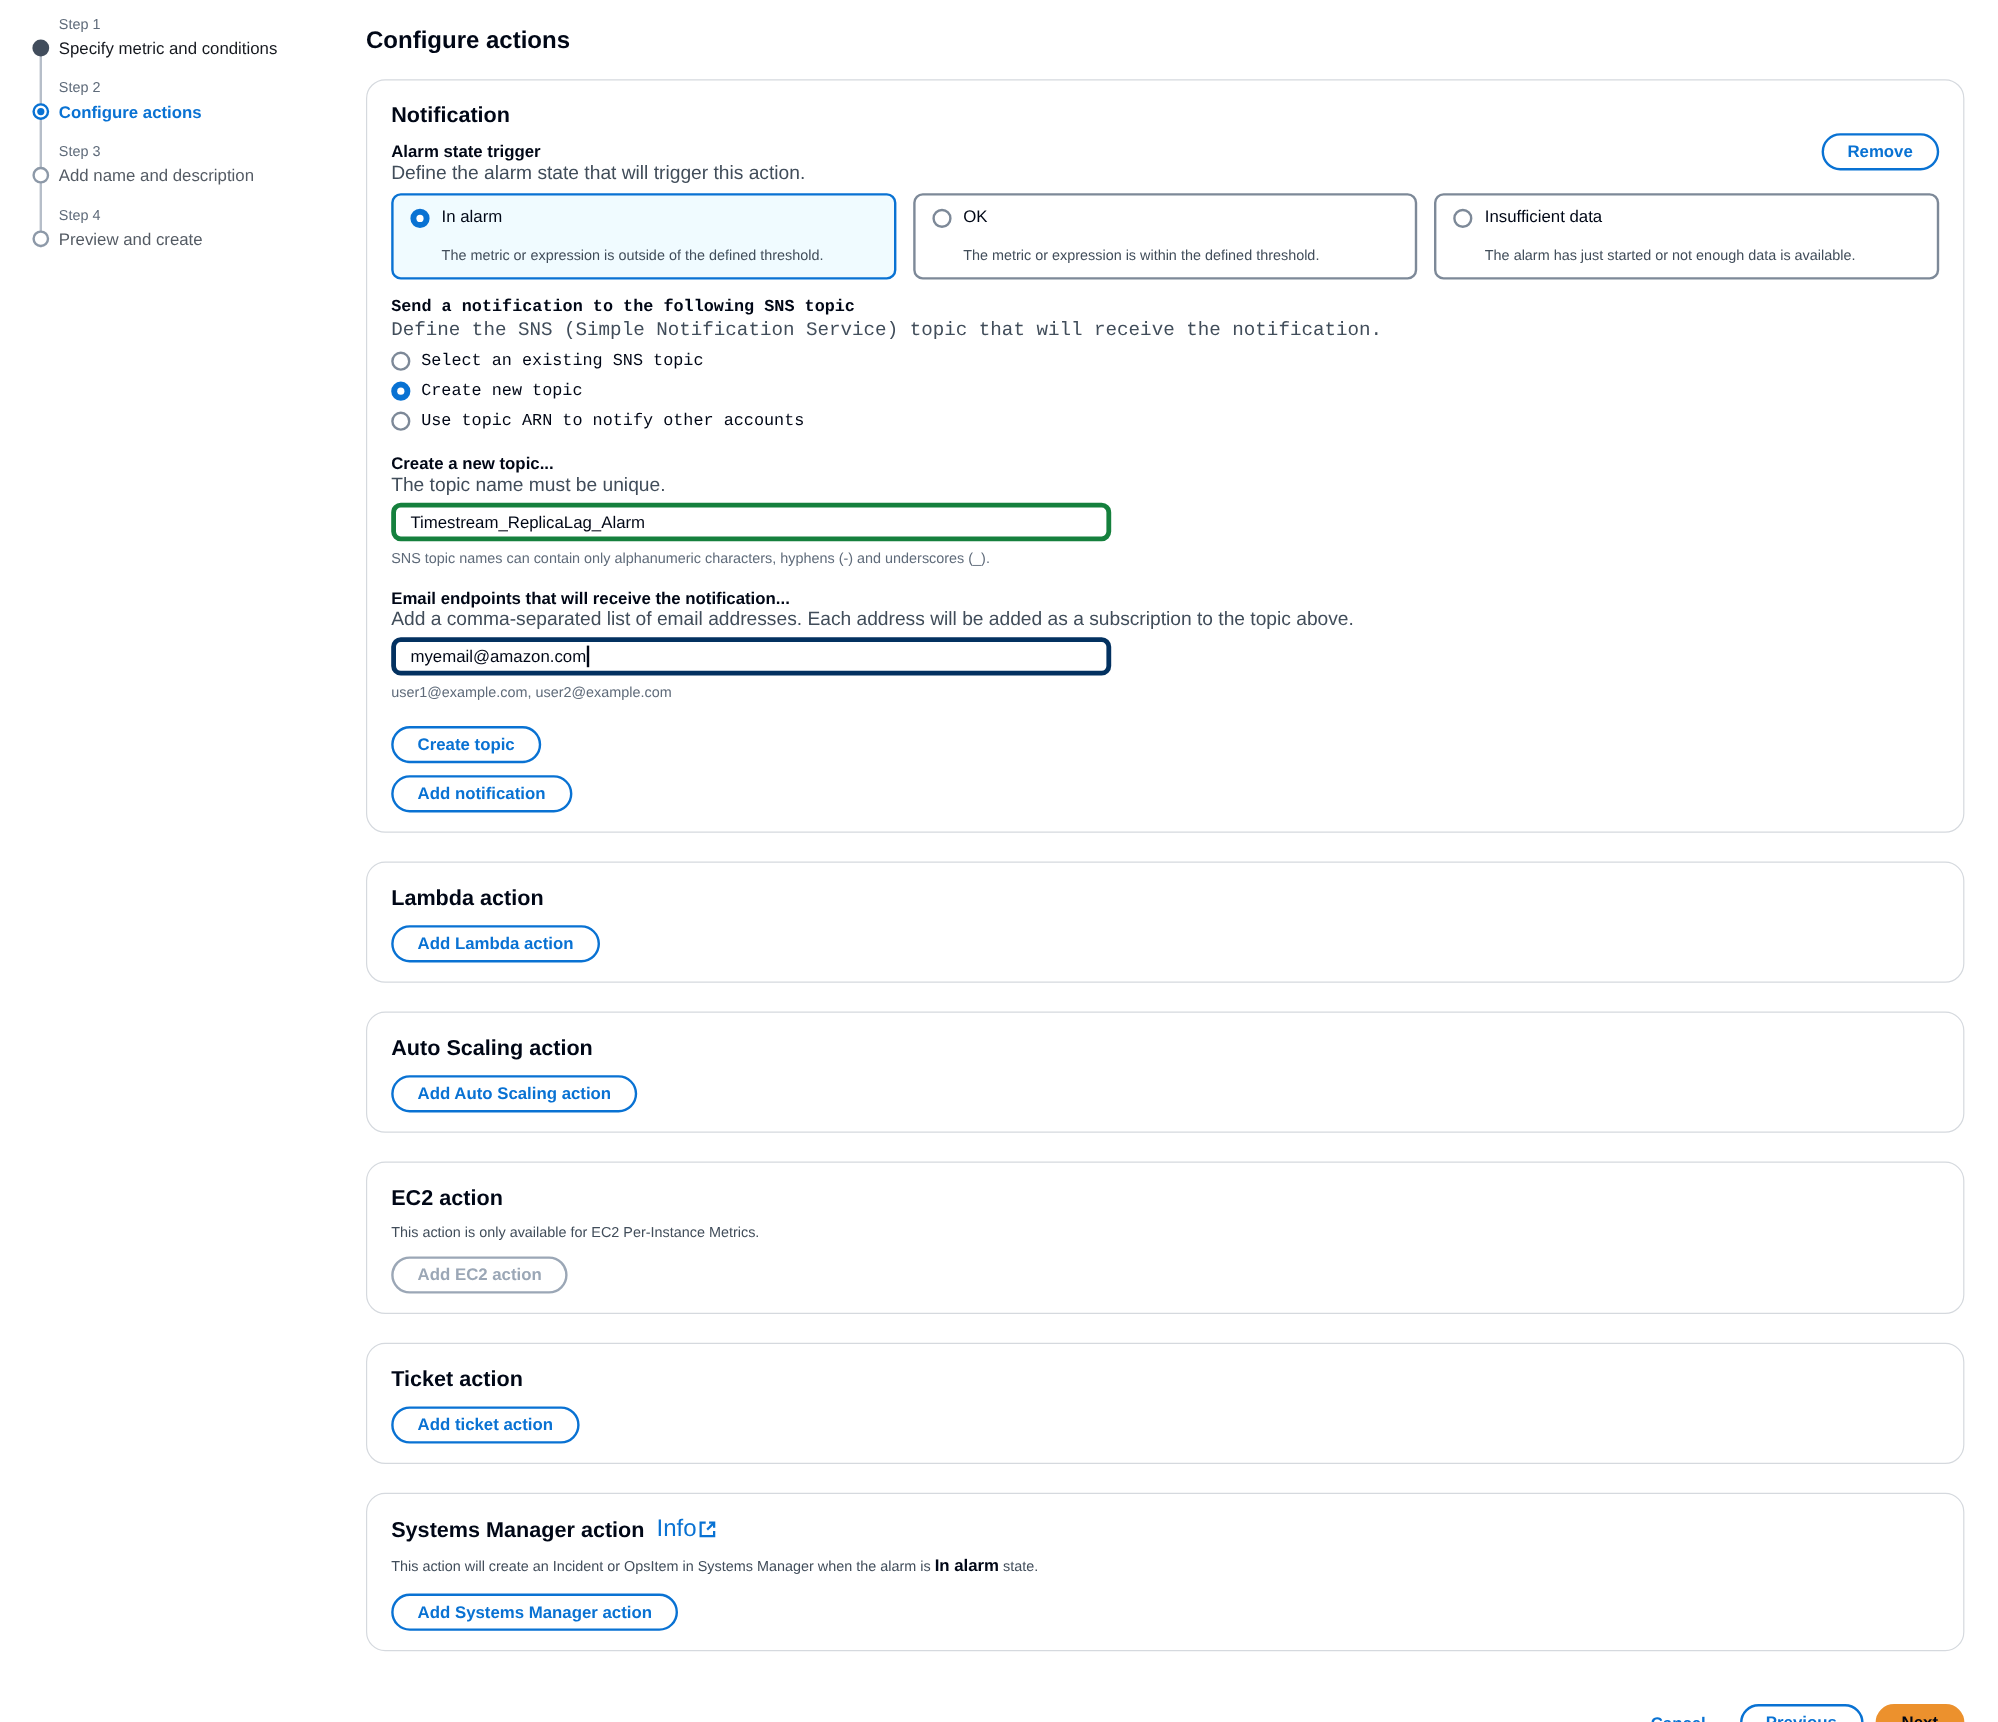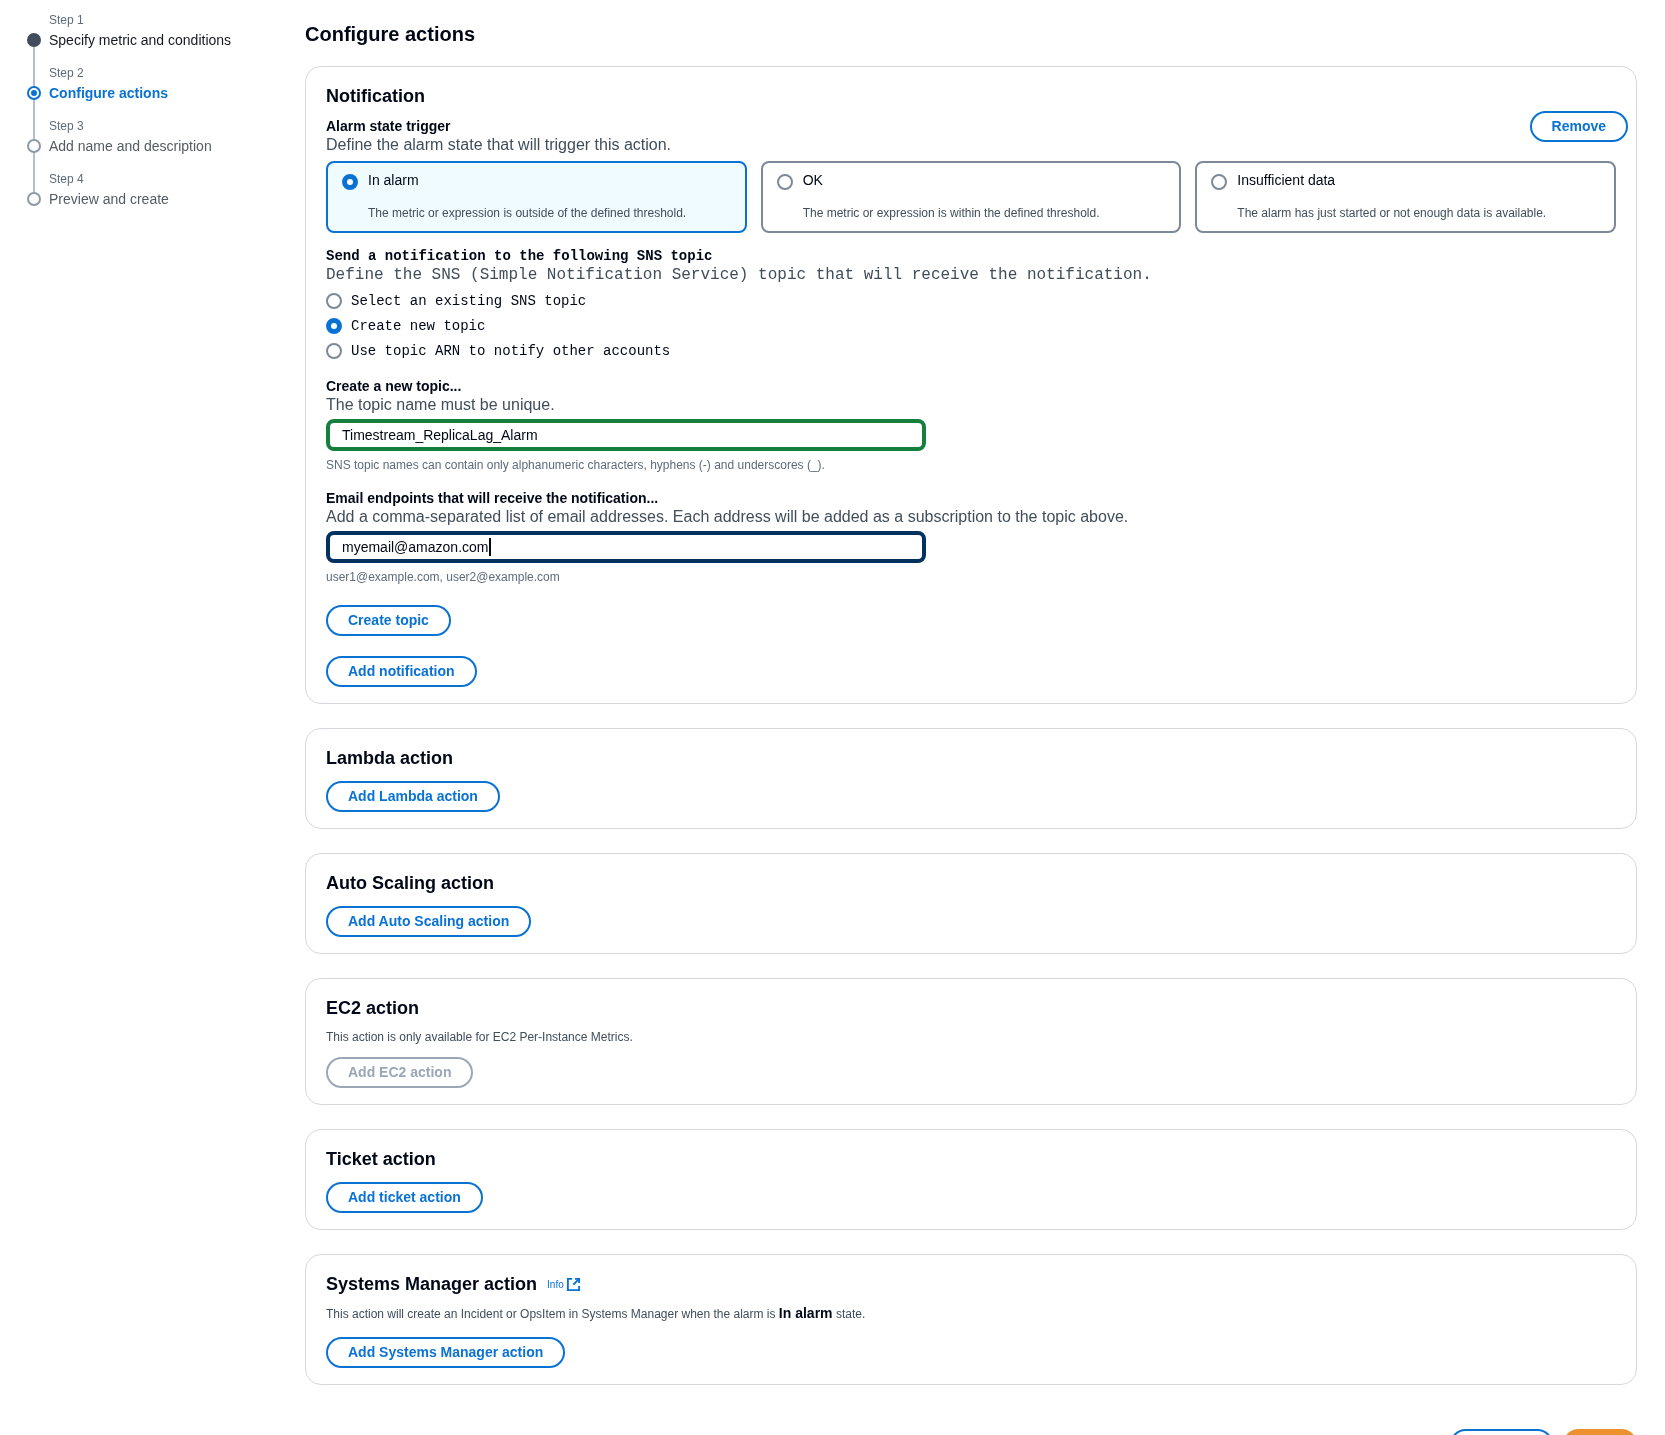"Remove" .remove-btn { right: 8px -> 20px }
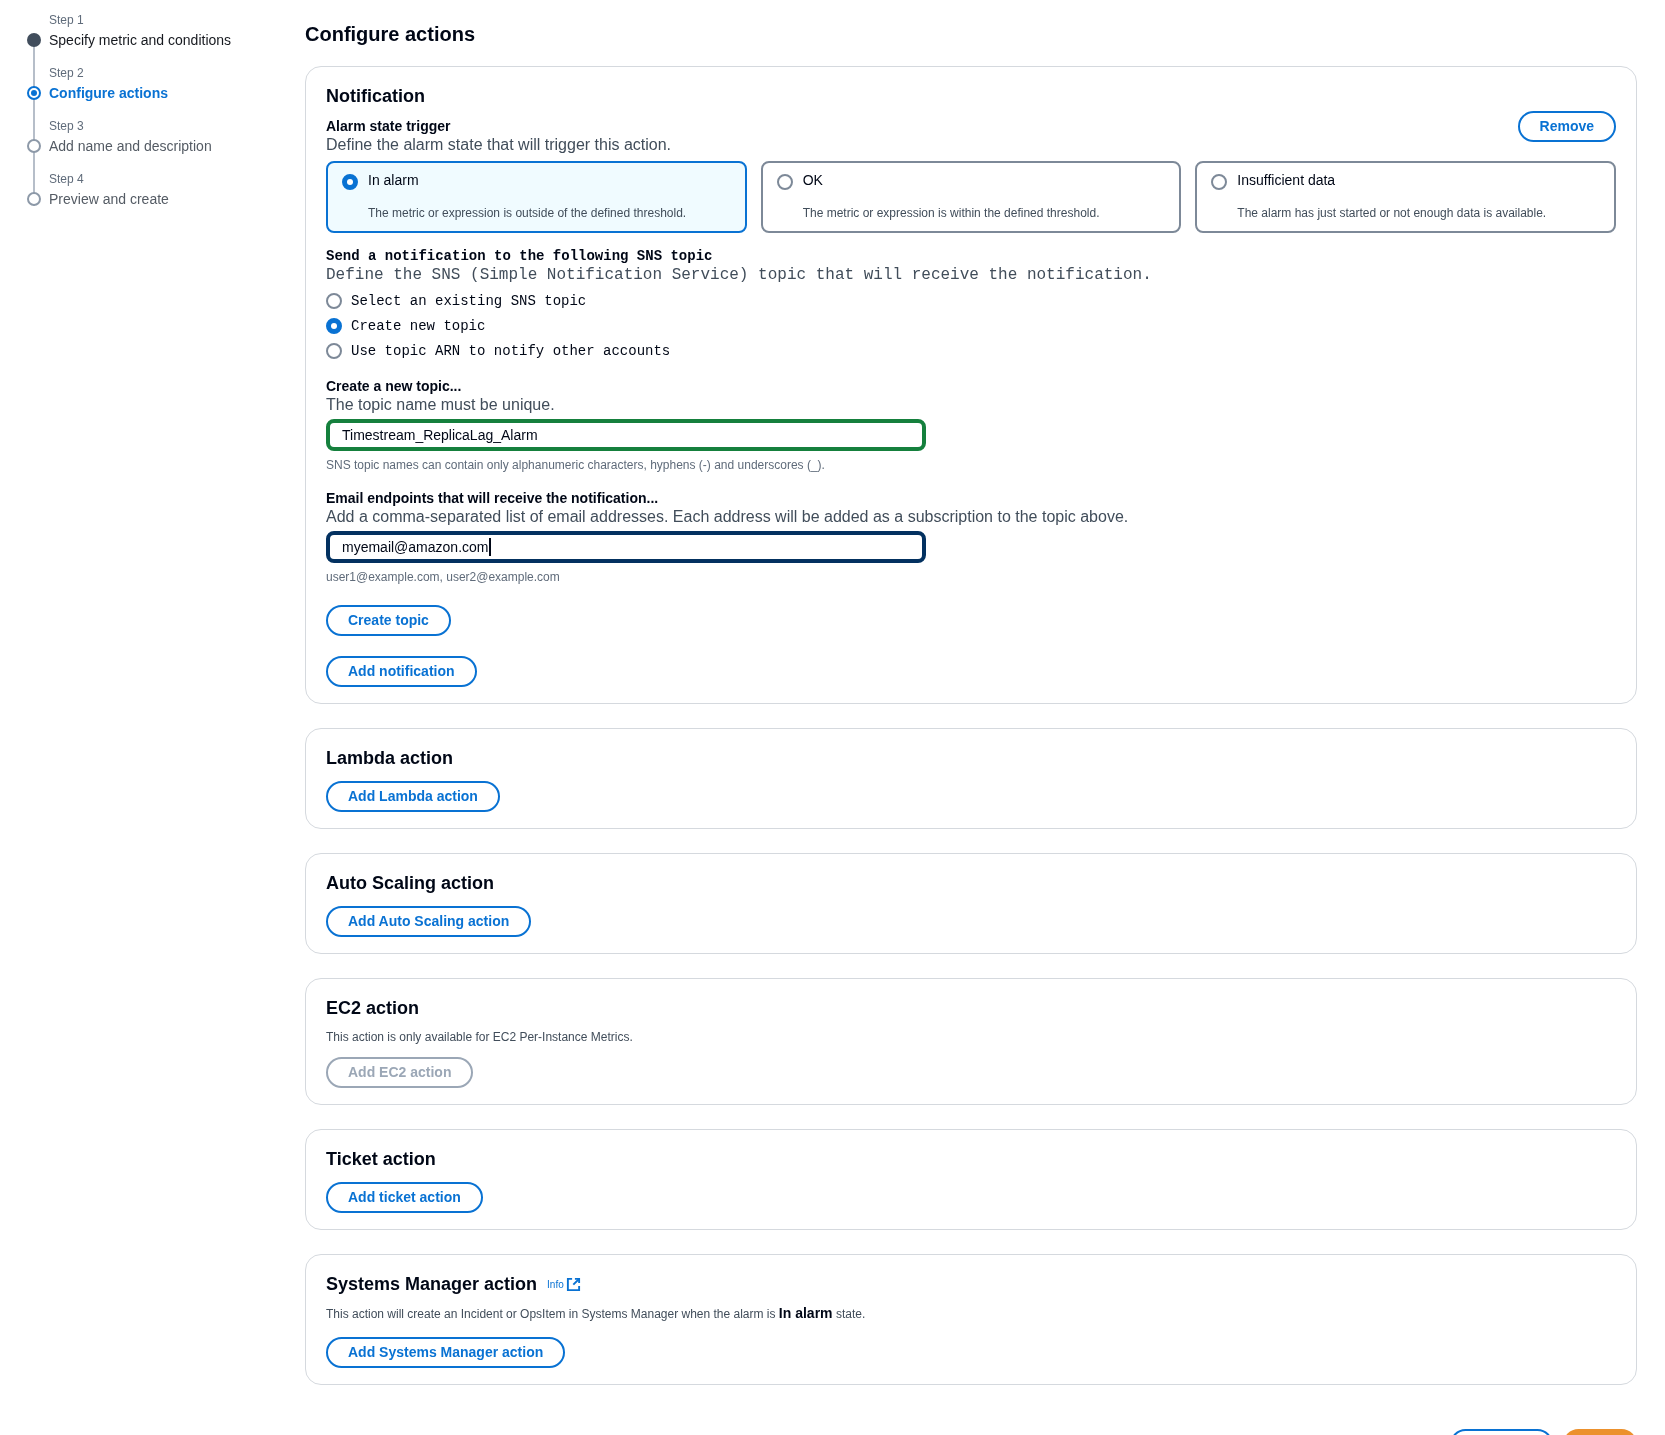"Add notification" .btn-row + .btn-row { margin-top: none -> 10px }
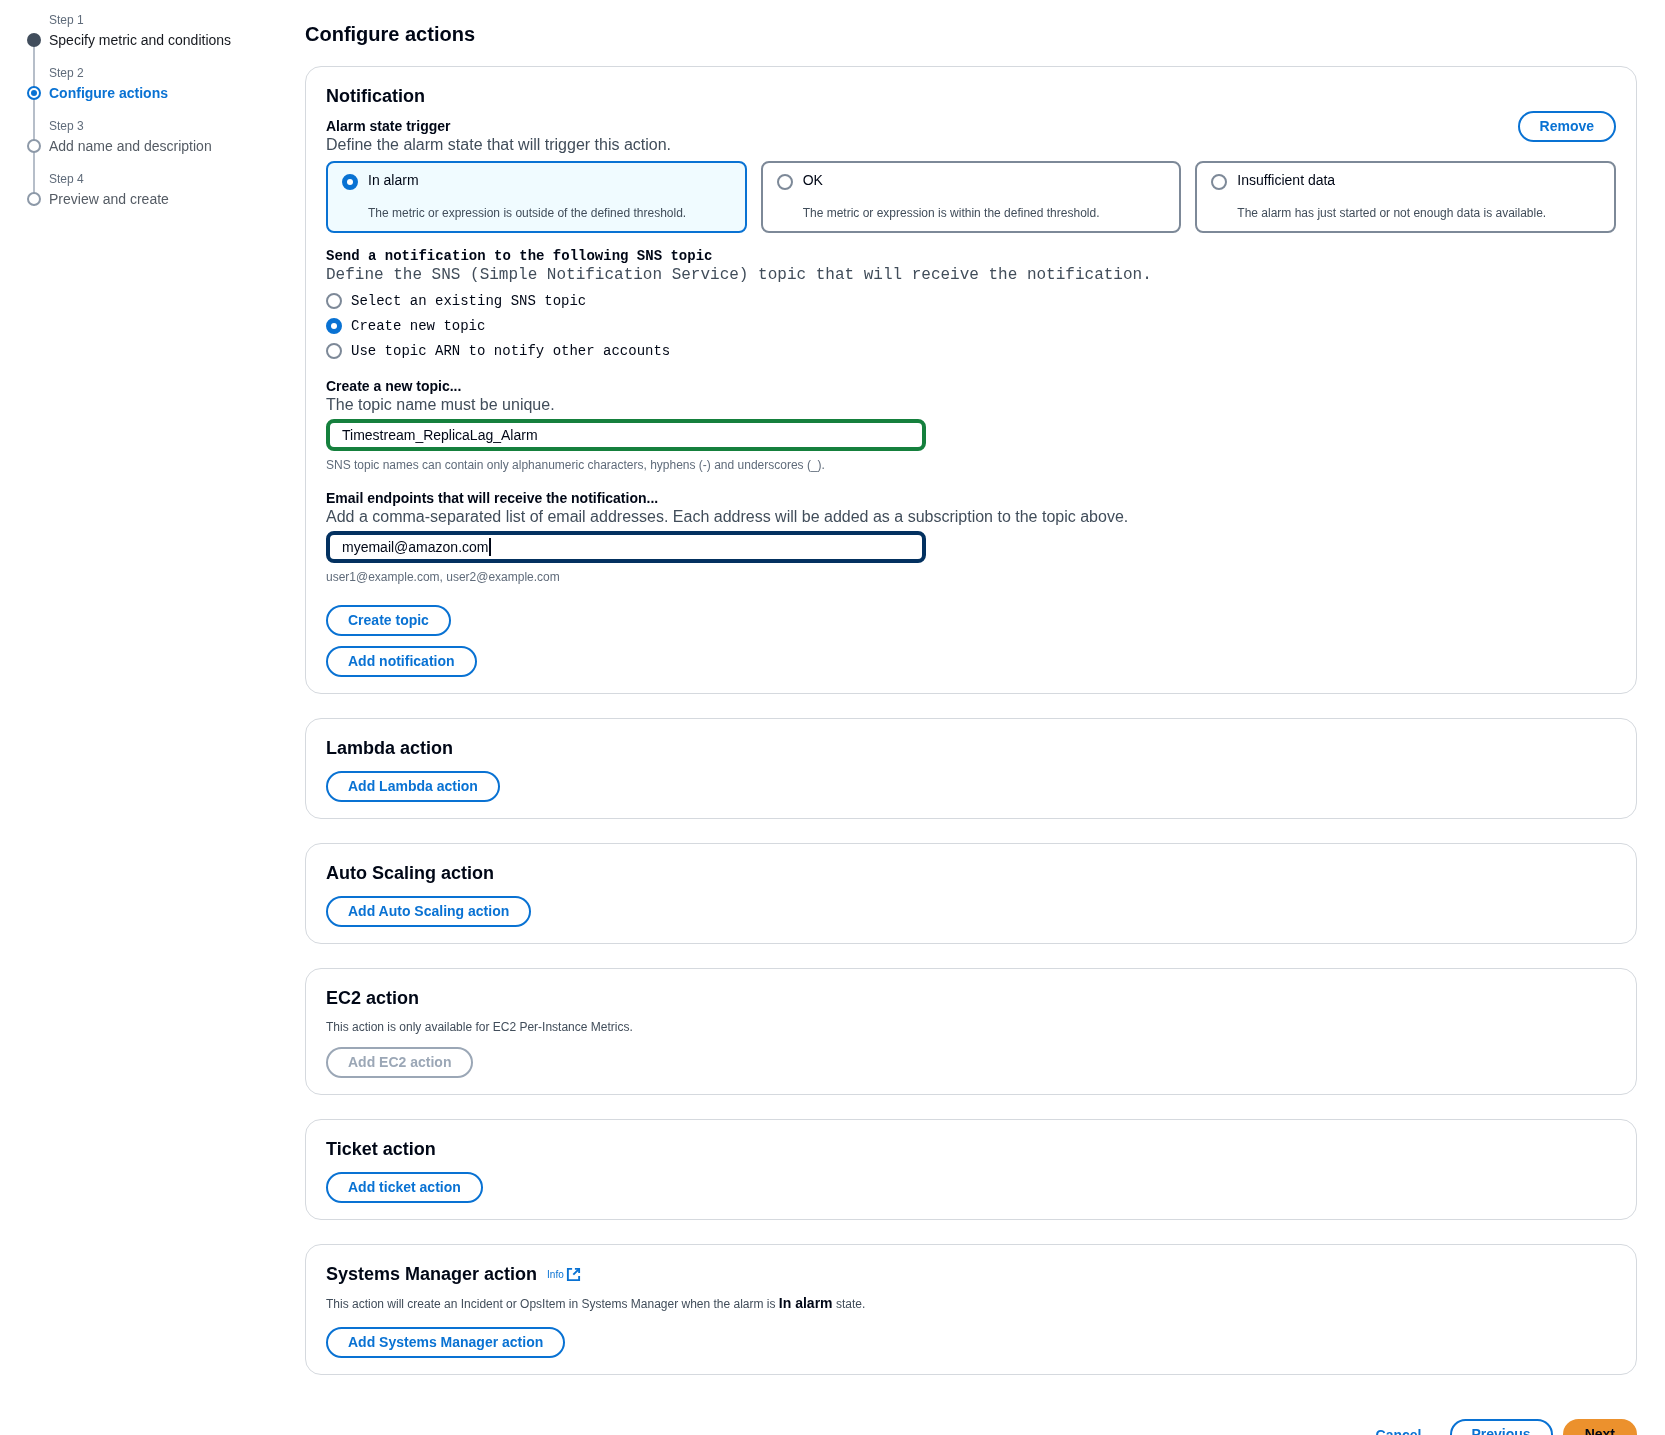"Info" .info-link { font-size: 10px -> 20px }
